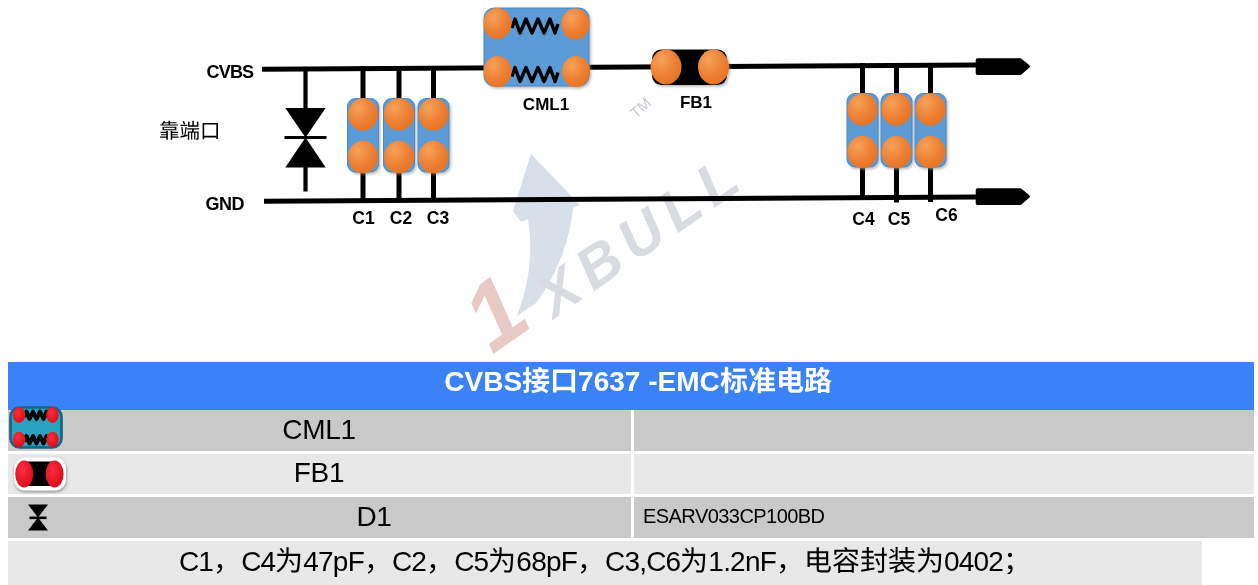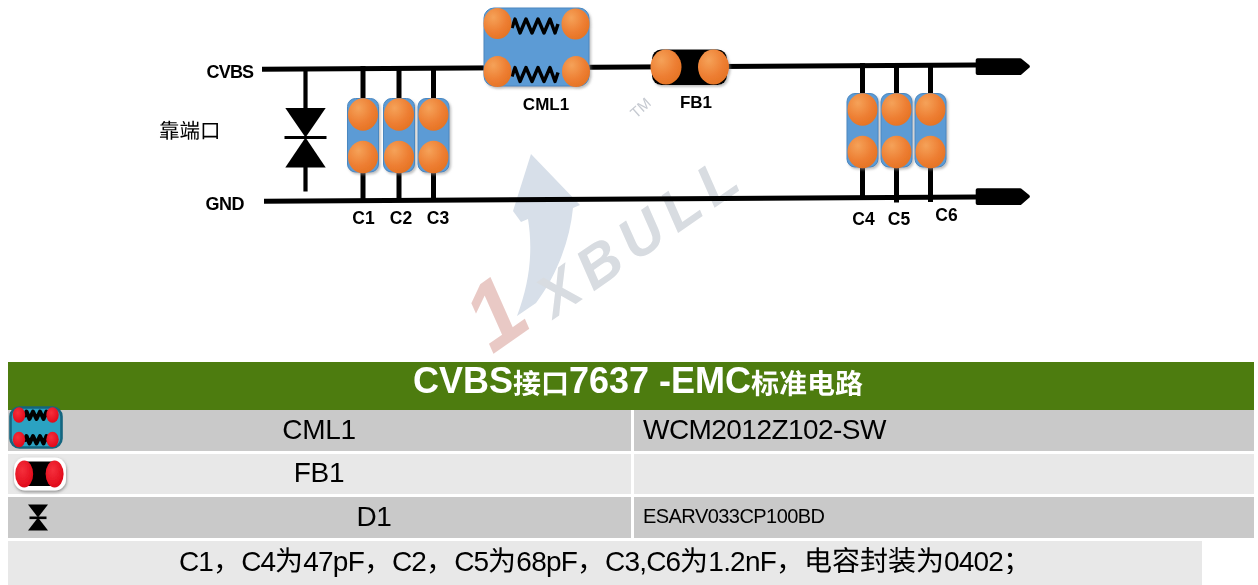"CVBS 7637 -EMC" div { background: #4d7c0f -> #3b82f6; font-size: 36px -> 28px }
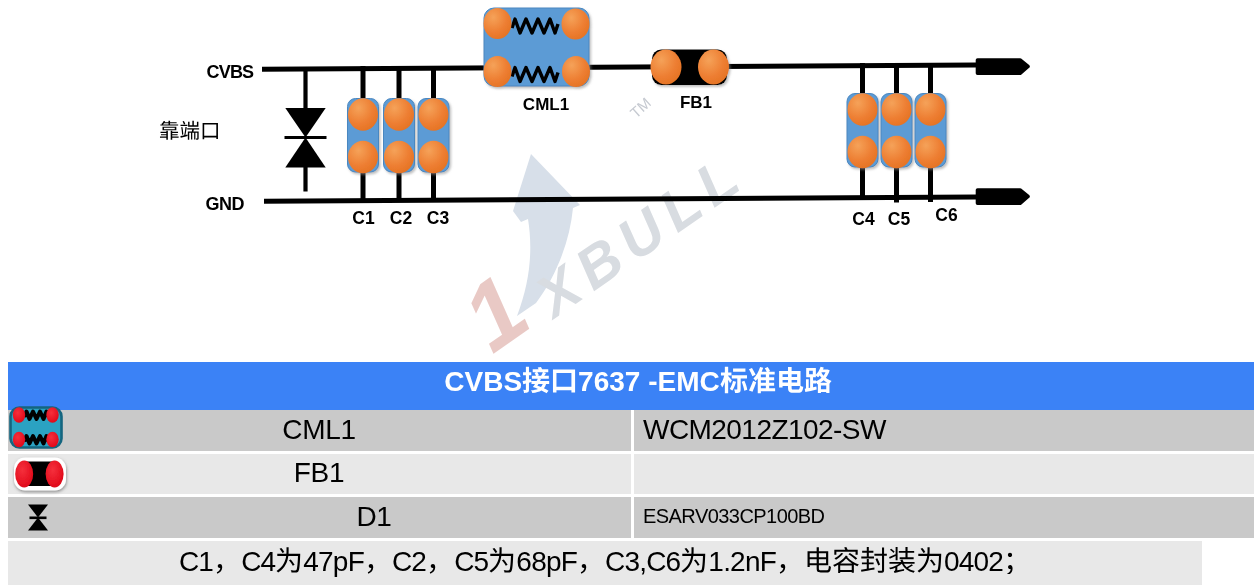"WCM2012Z102-SW" div { html: <div>WCM2012Z102-SW</div> -> none }
